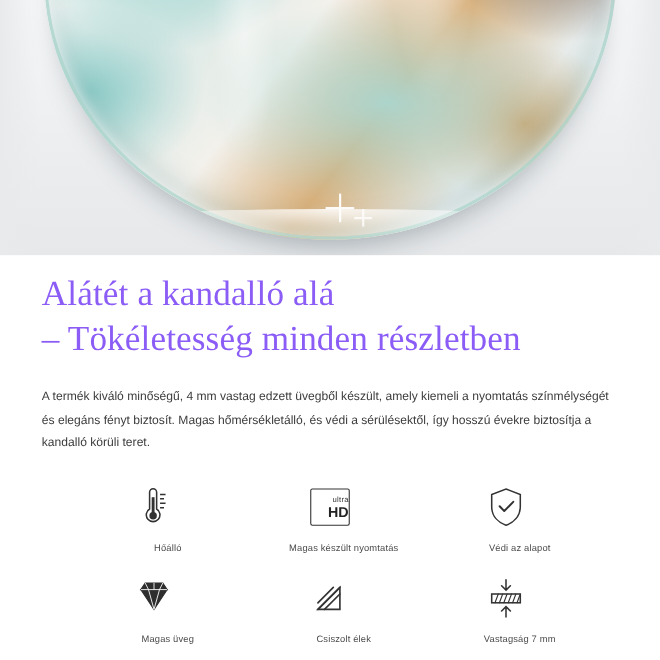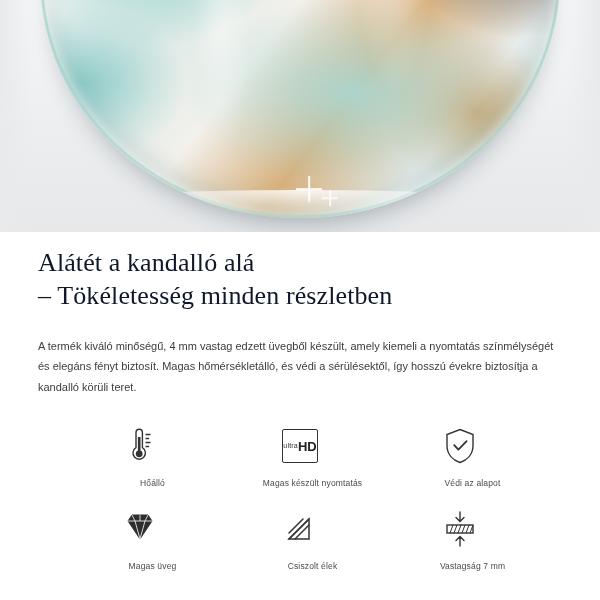"Alátét a kandalló alá" .headline { color: #0f172a -> #8b5cf6; font-size: 26px -> 32px }
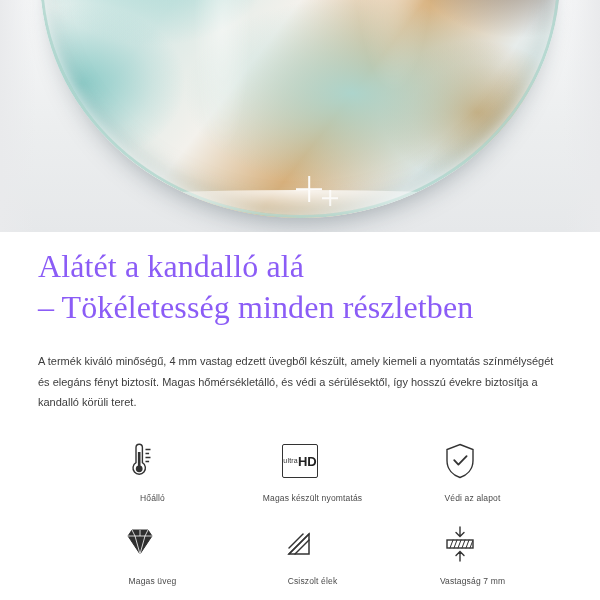"HD" .ultrahd { align-items: center -> flex-end; flex-direction: row -> column }
